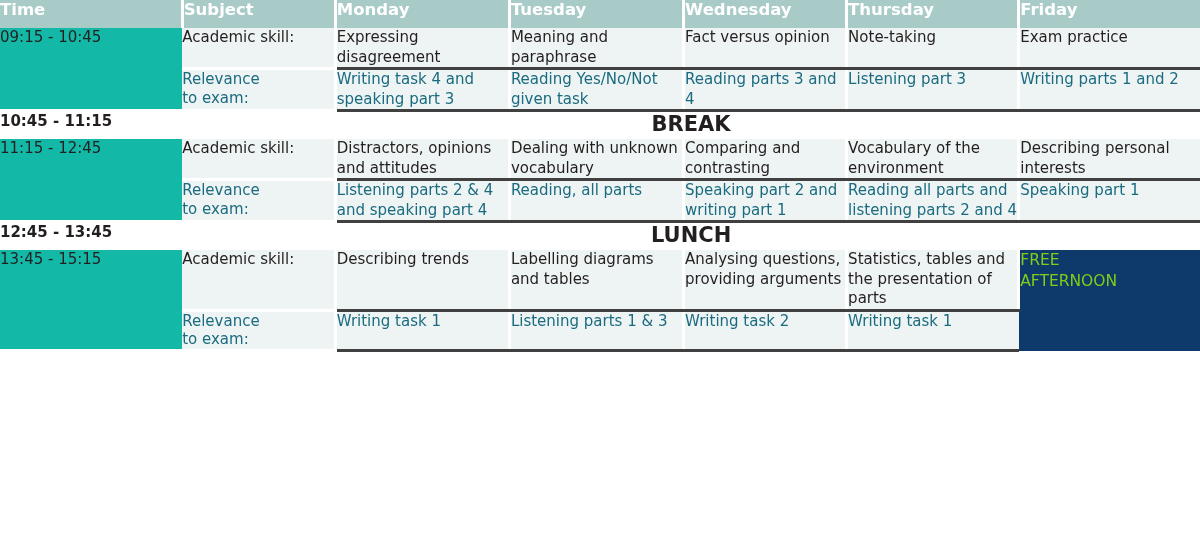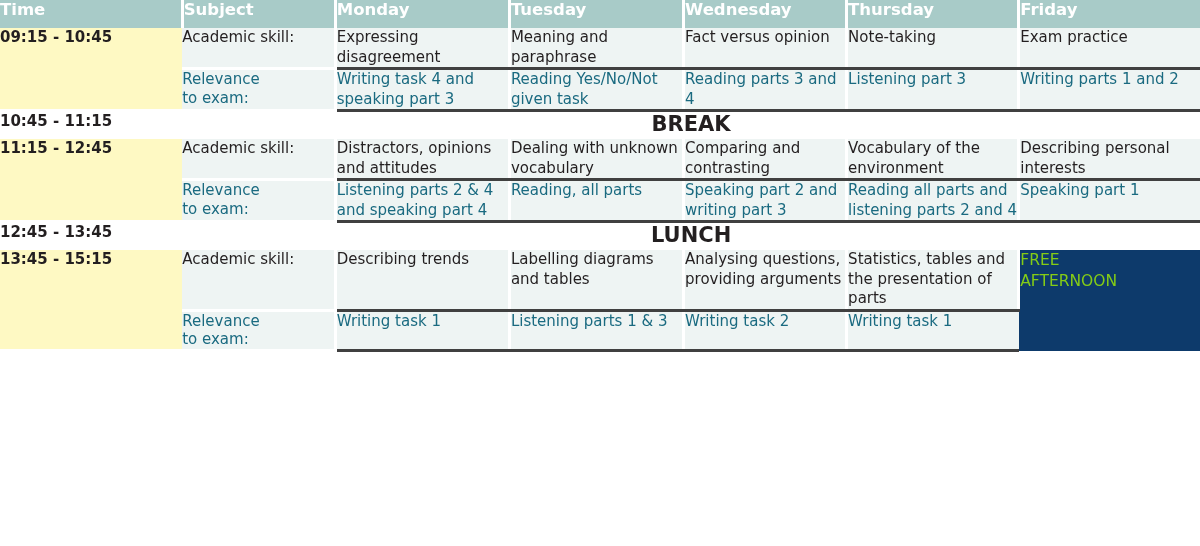"09:15 - 10:45" .time-cell { background: #fef9c3 -> #14b8a6; font-weight: bold -> normal }
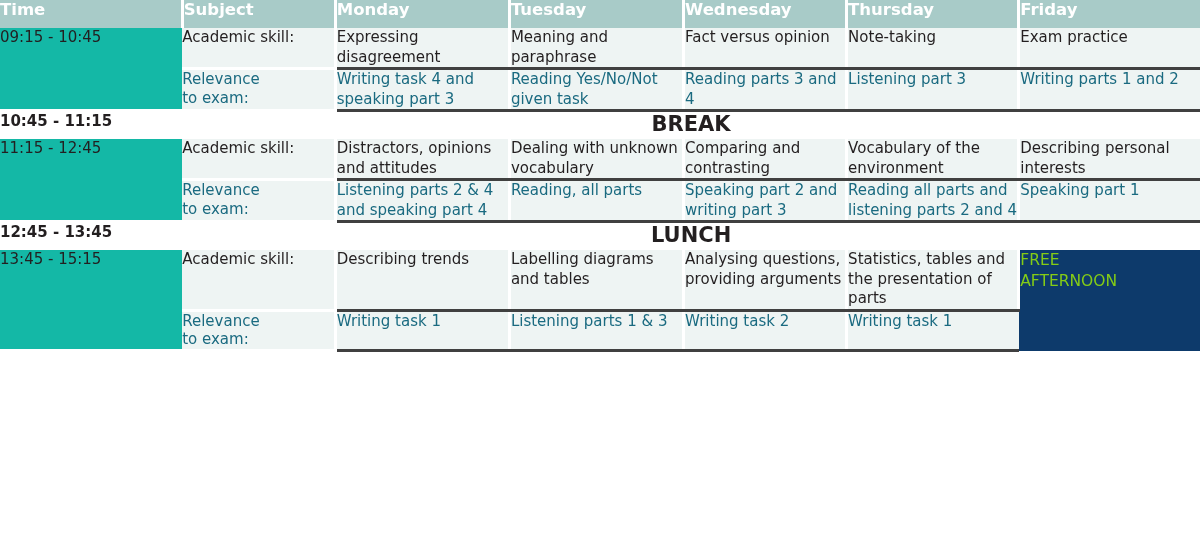"Speaking part 2 and writing" td.content-cell { text: 3 -> 1 }
